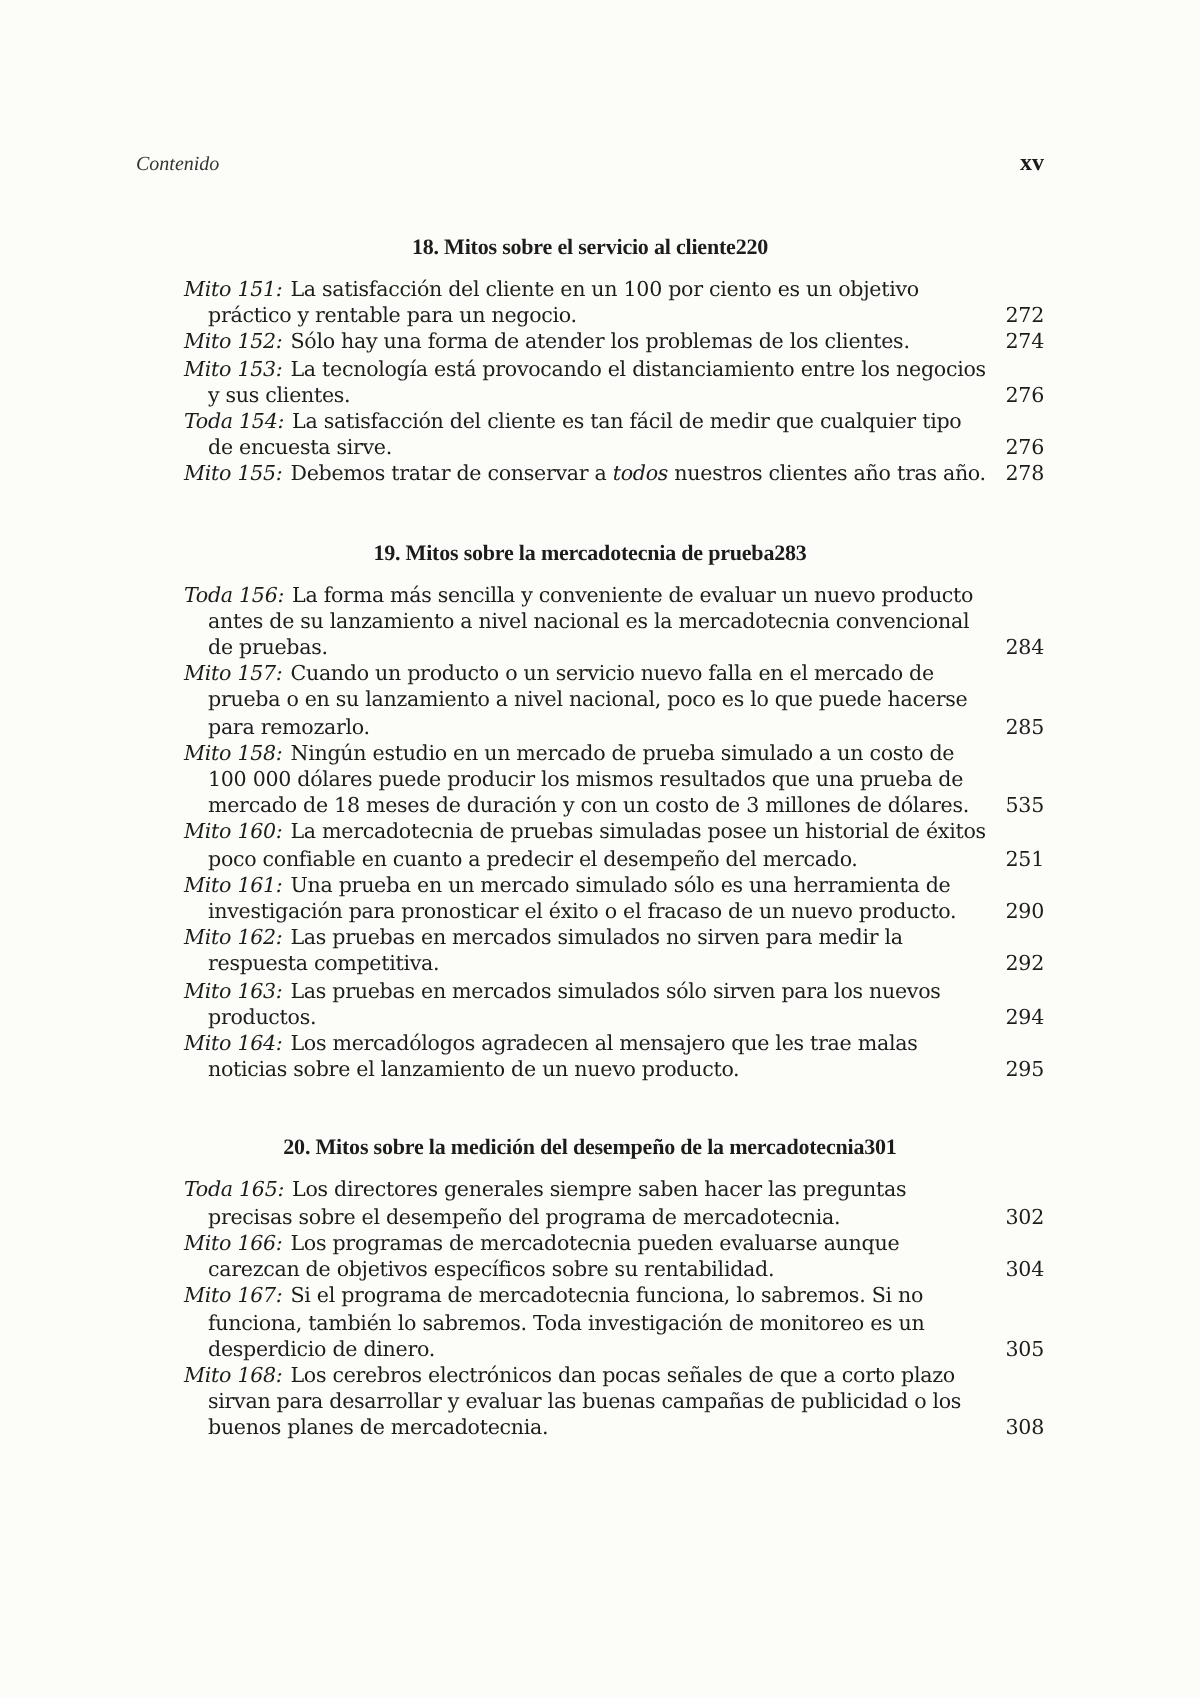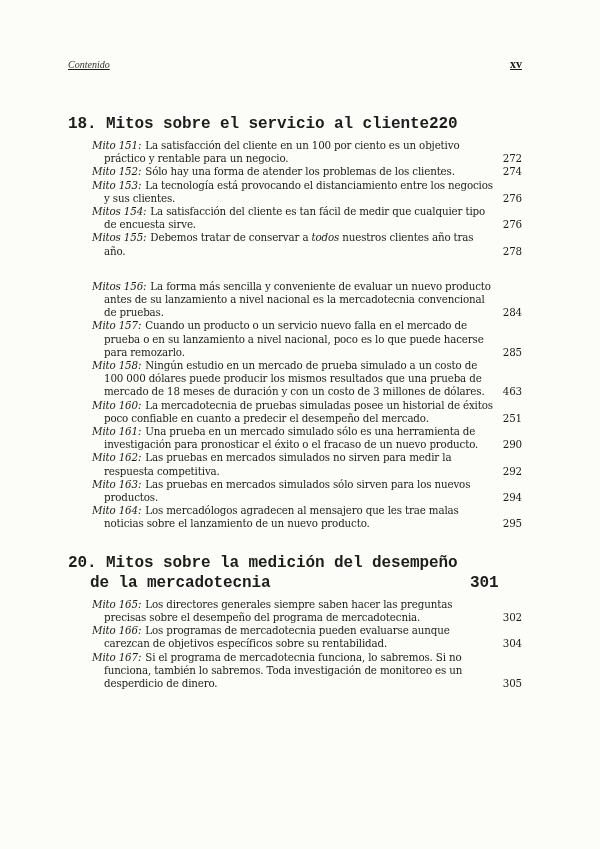"Contenido" .running-head { text-decoration: underline -> none; top: 57px -> 74px }
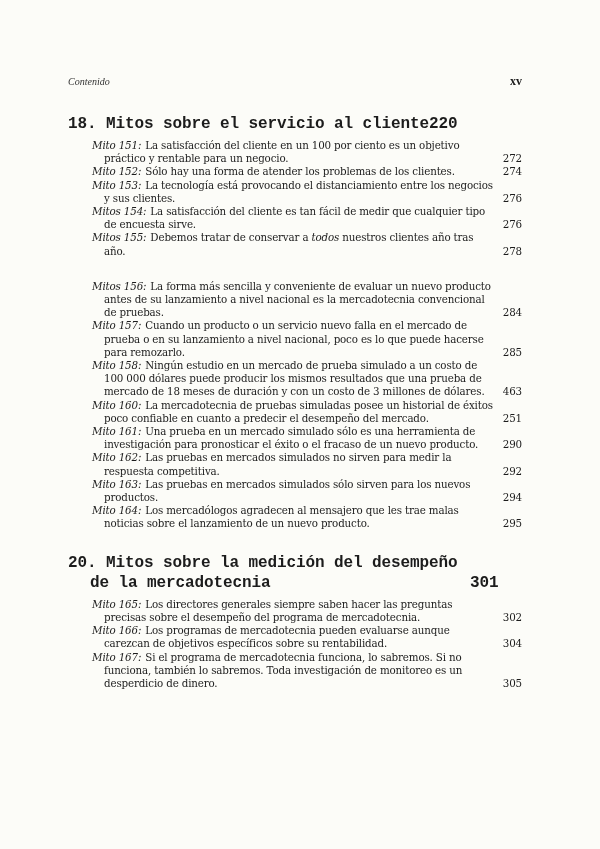"18. Mitos sobre el servicio" .chapter-head { font-family: Liberation Mono, monospace -> Liberation Serif, serif; font-size: 16px -> 11px; justify-content: flex-start -> center }
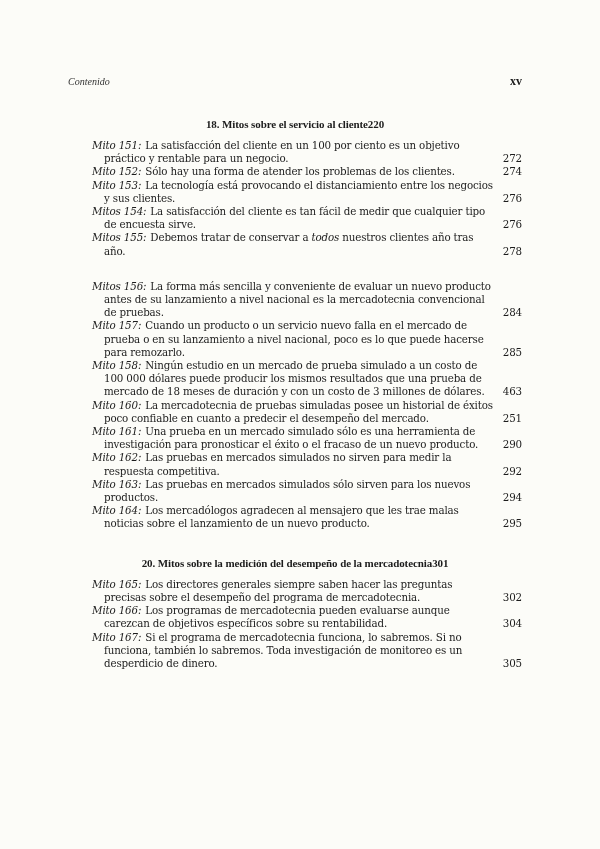"Mitos 154:" span.mito-label { text: Mitos -> Toda }
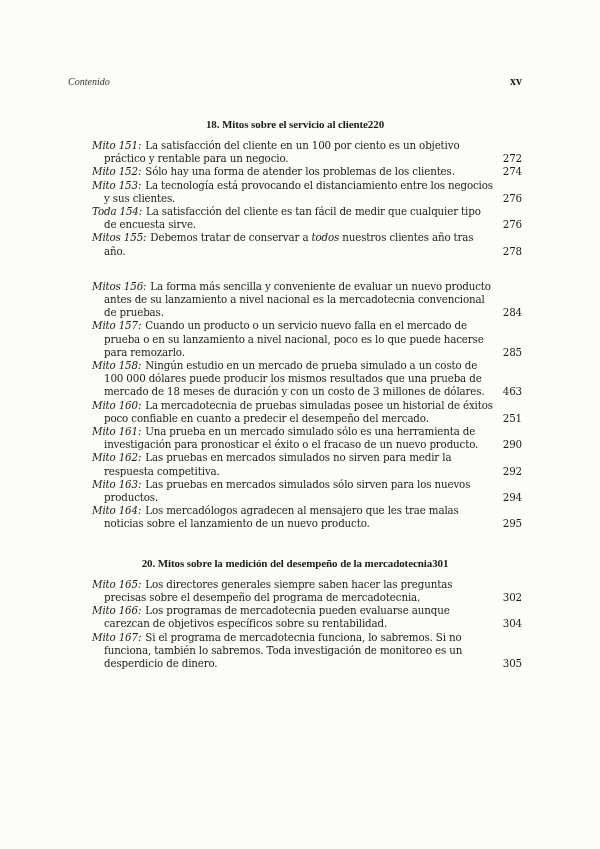"Mitos 155:" span.mito-label { text: Mitos -> Mito }
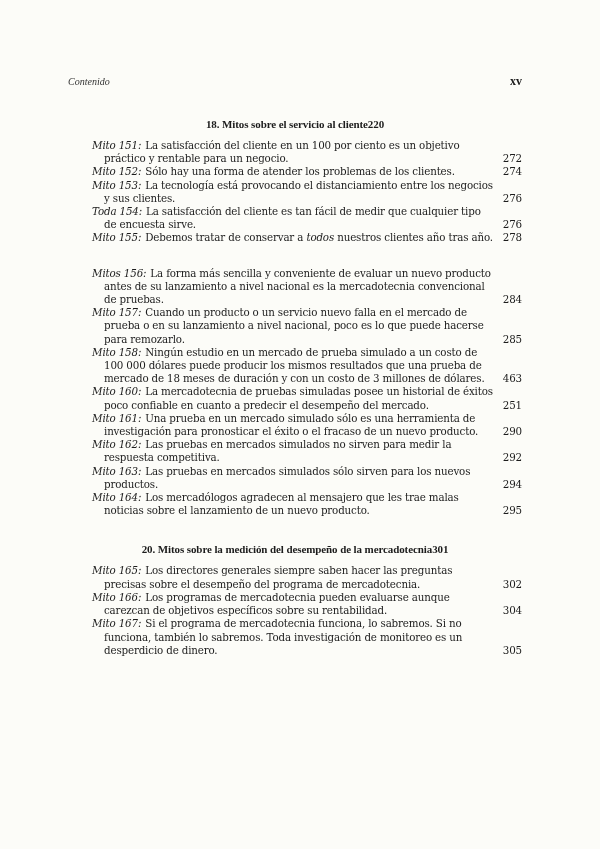"19. Mitos sobre la mercadotecnia" div.chapter-head { html: none -> <div> <span>19. Mitos sobre la mercadotecnia de prueba</span> <span>283</span> </div> }
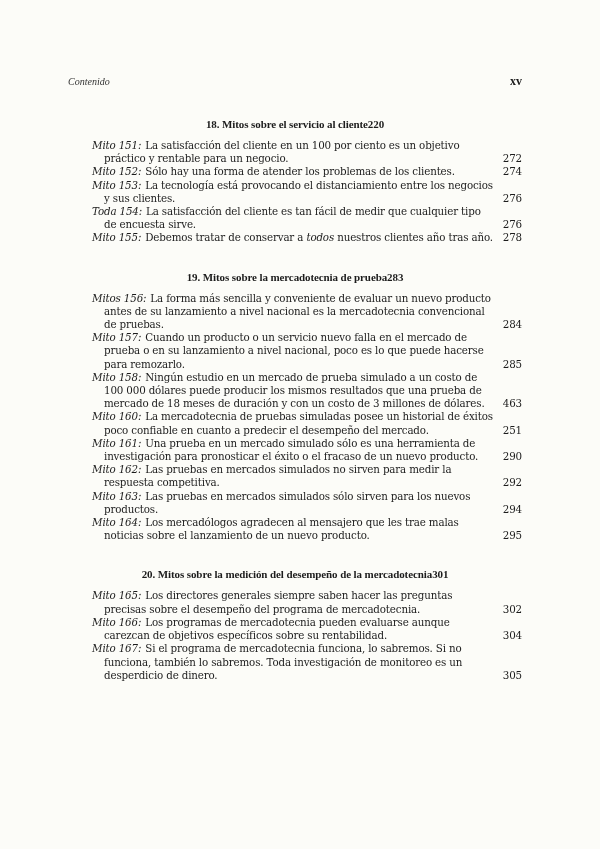"Mitos 156:" span.mito-label { text: Mitos -> Toda }
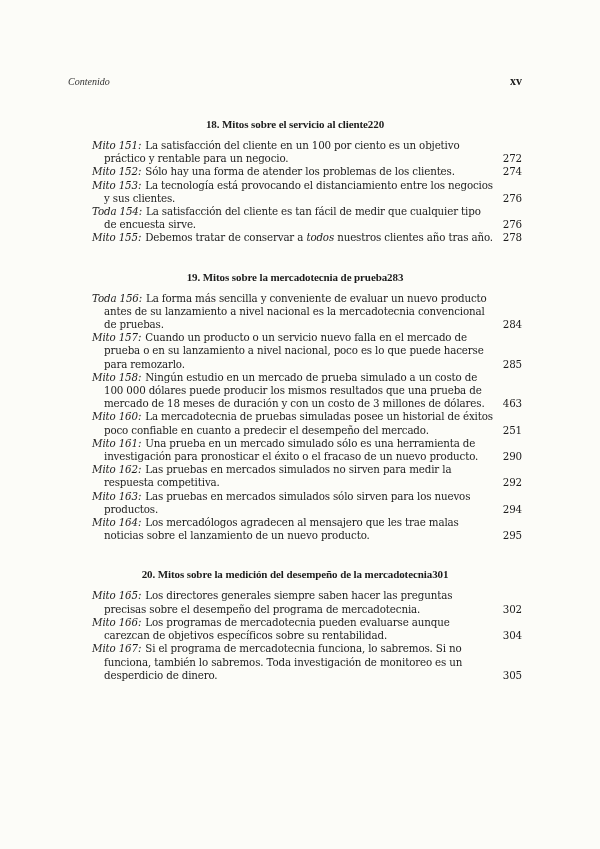"463" span.page { text: 463 -> 535 }
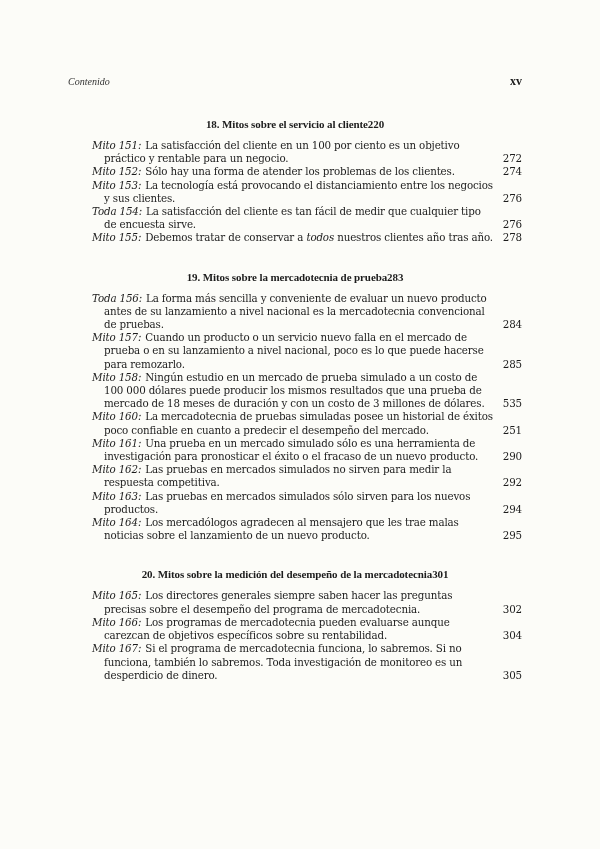"Mito 165:" span.mito-label { text: Mito -> Toda }
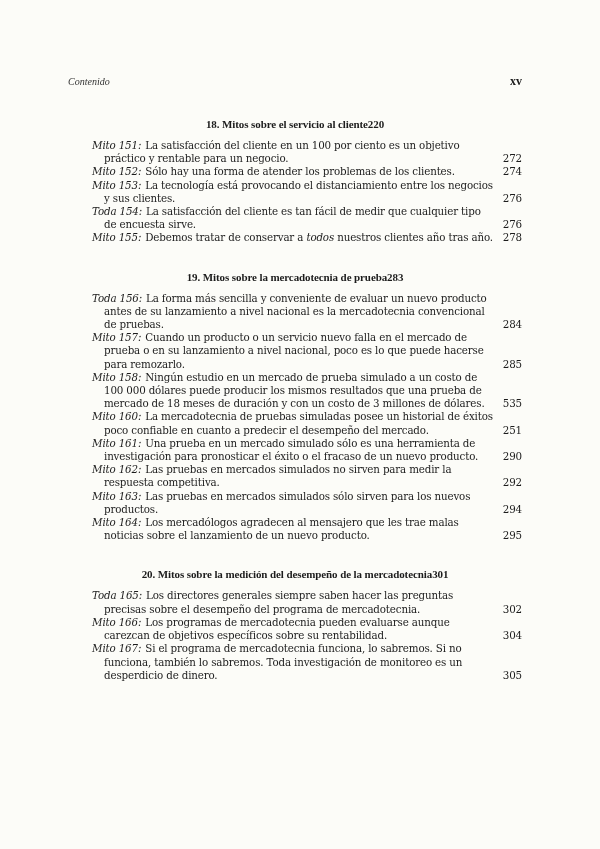"Mito 168: Los cerebros electrónicos" div.entry { html: none -> <div> <span><span>Mito 168:</span><span>Los cerebros electrónicos dan pocas señales de que a corto plazo sirvan para desarrollar y evaluar las buenas campañas de publicidad o los buenos planes de mercadotecnia.</span></span> <span>308</span> </div> }
